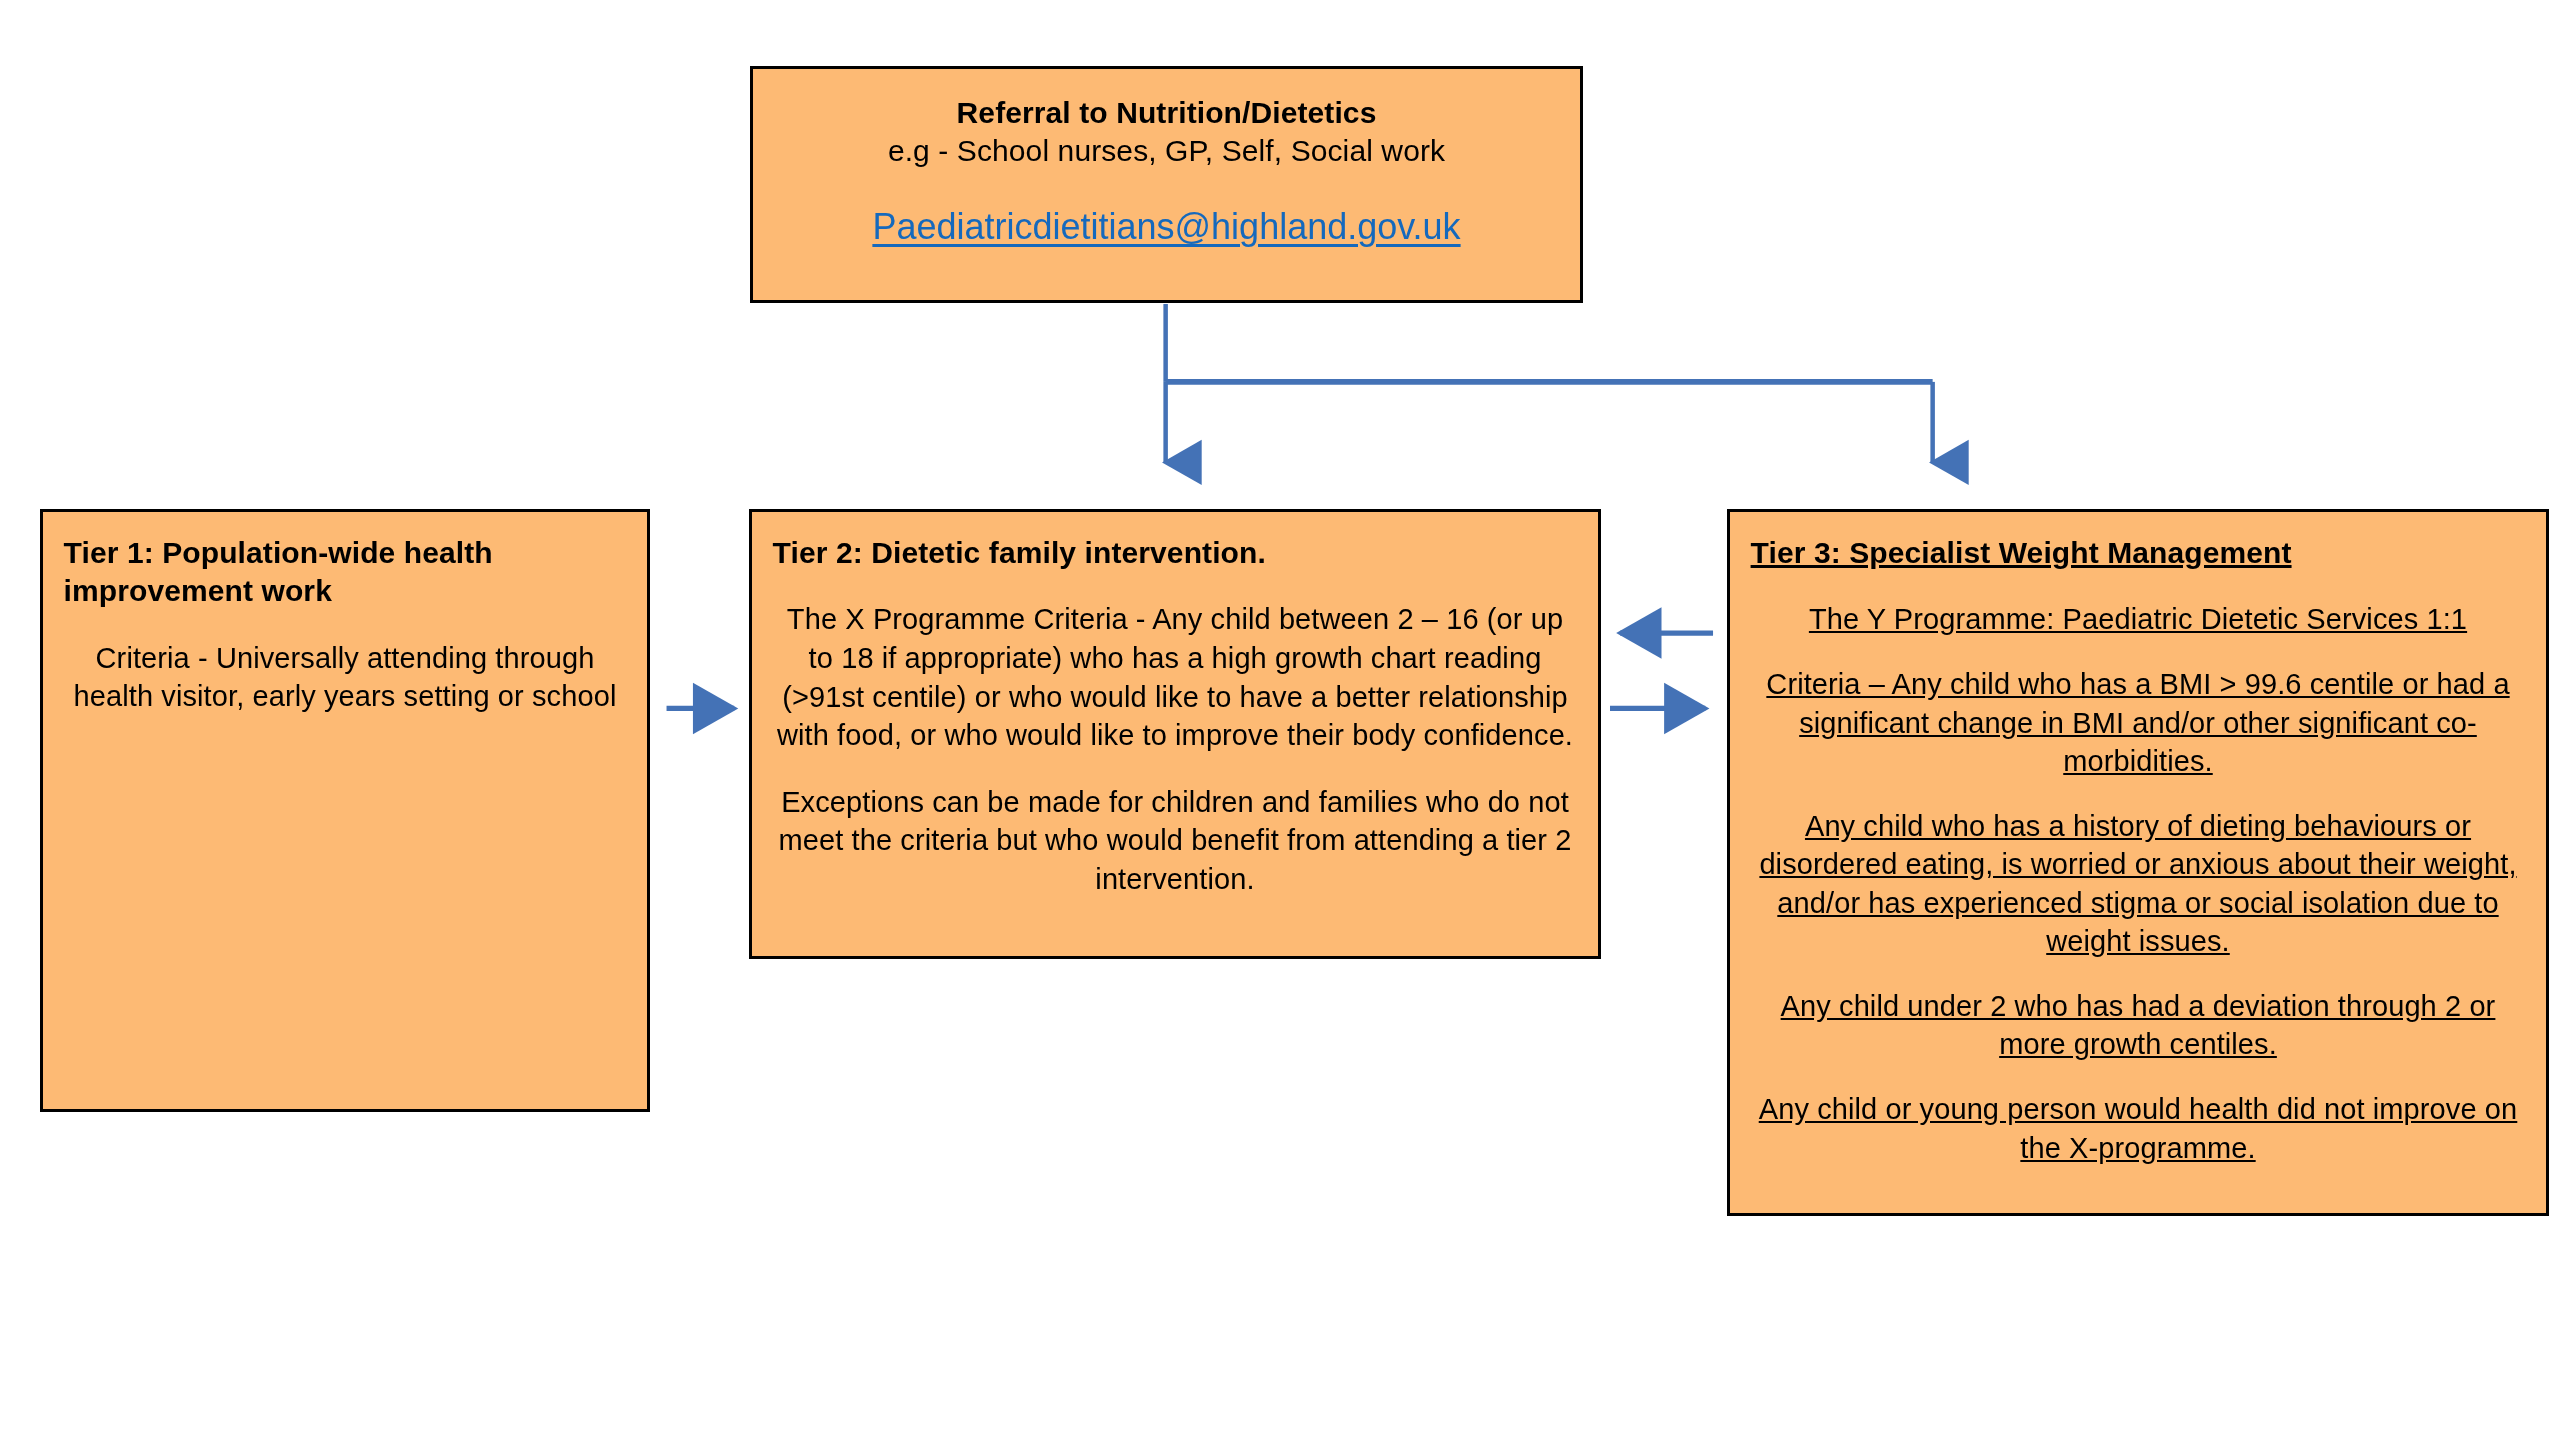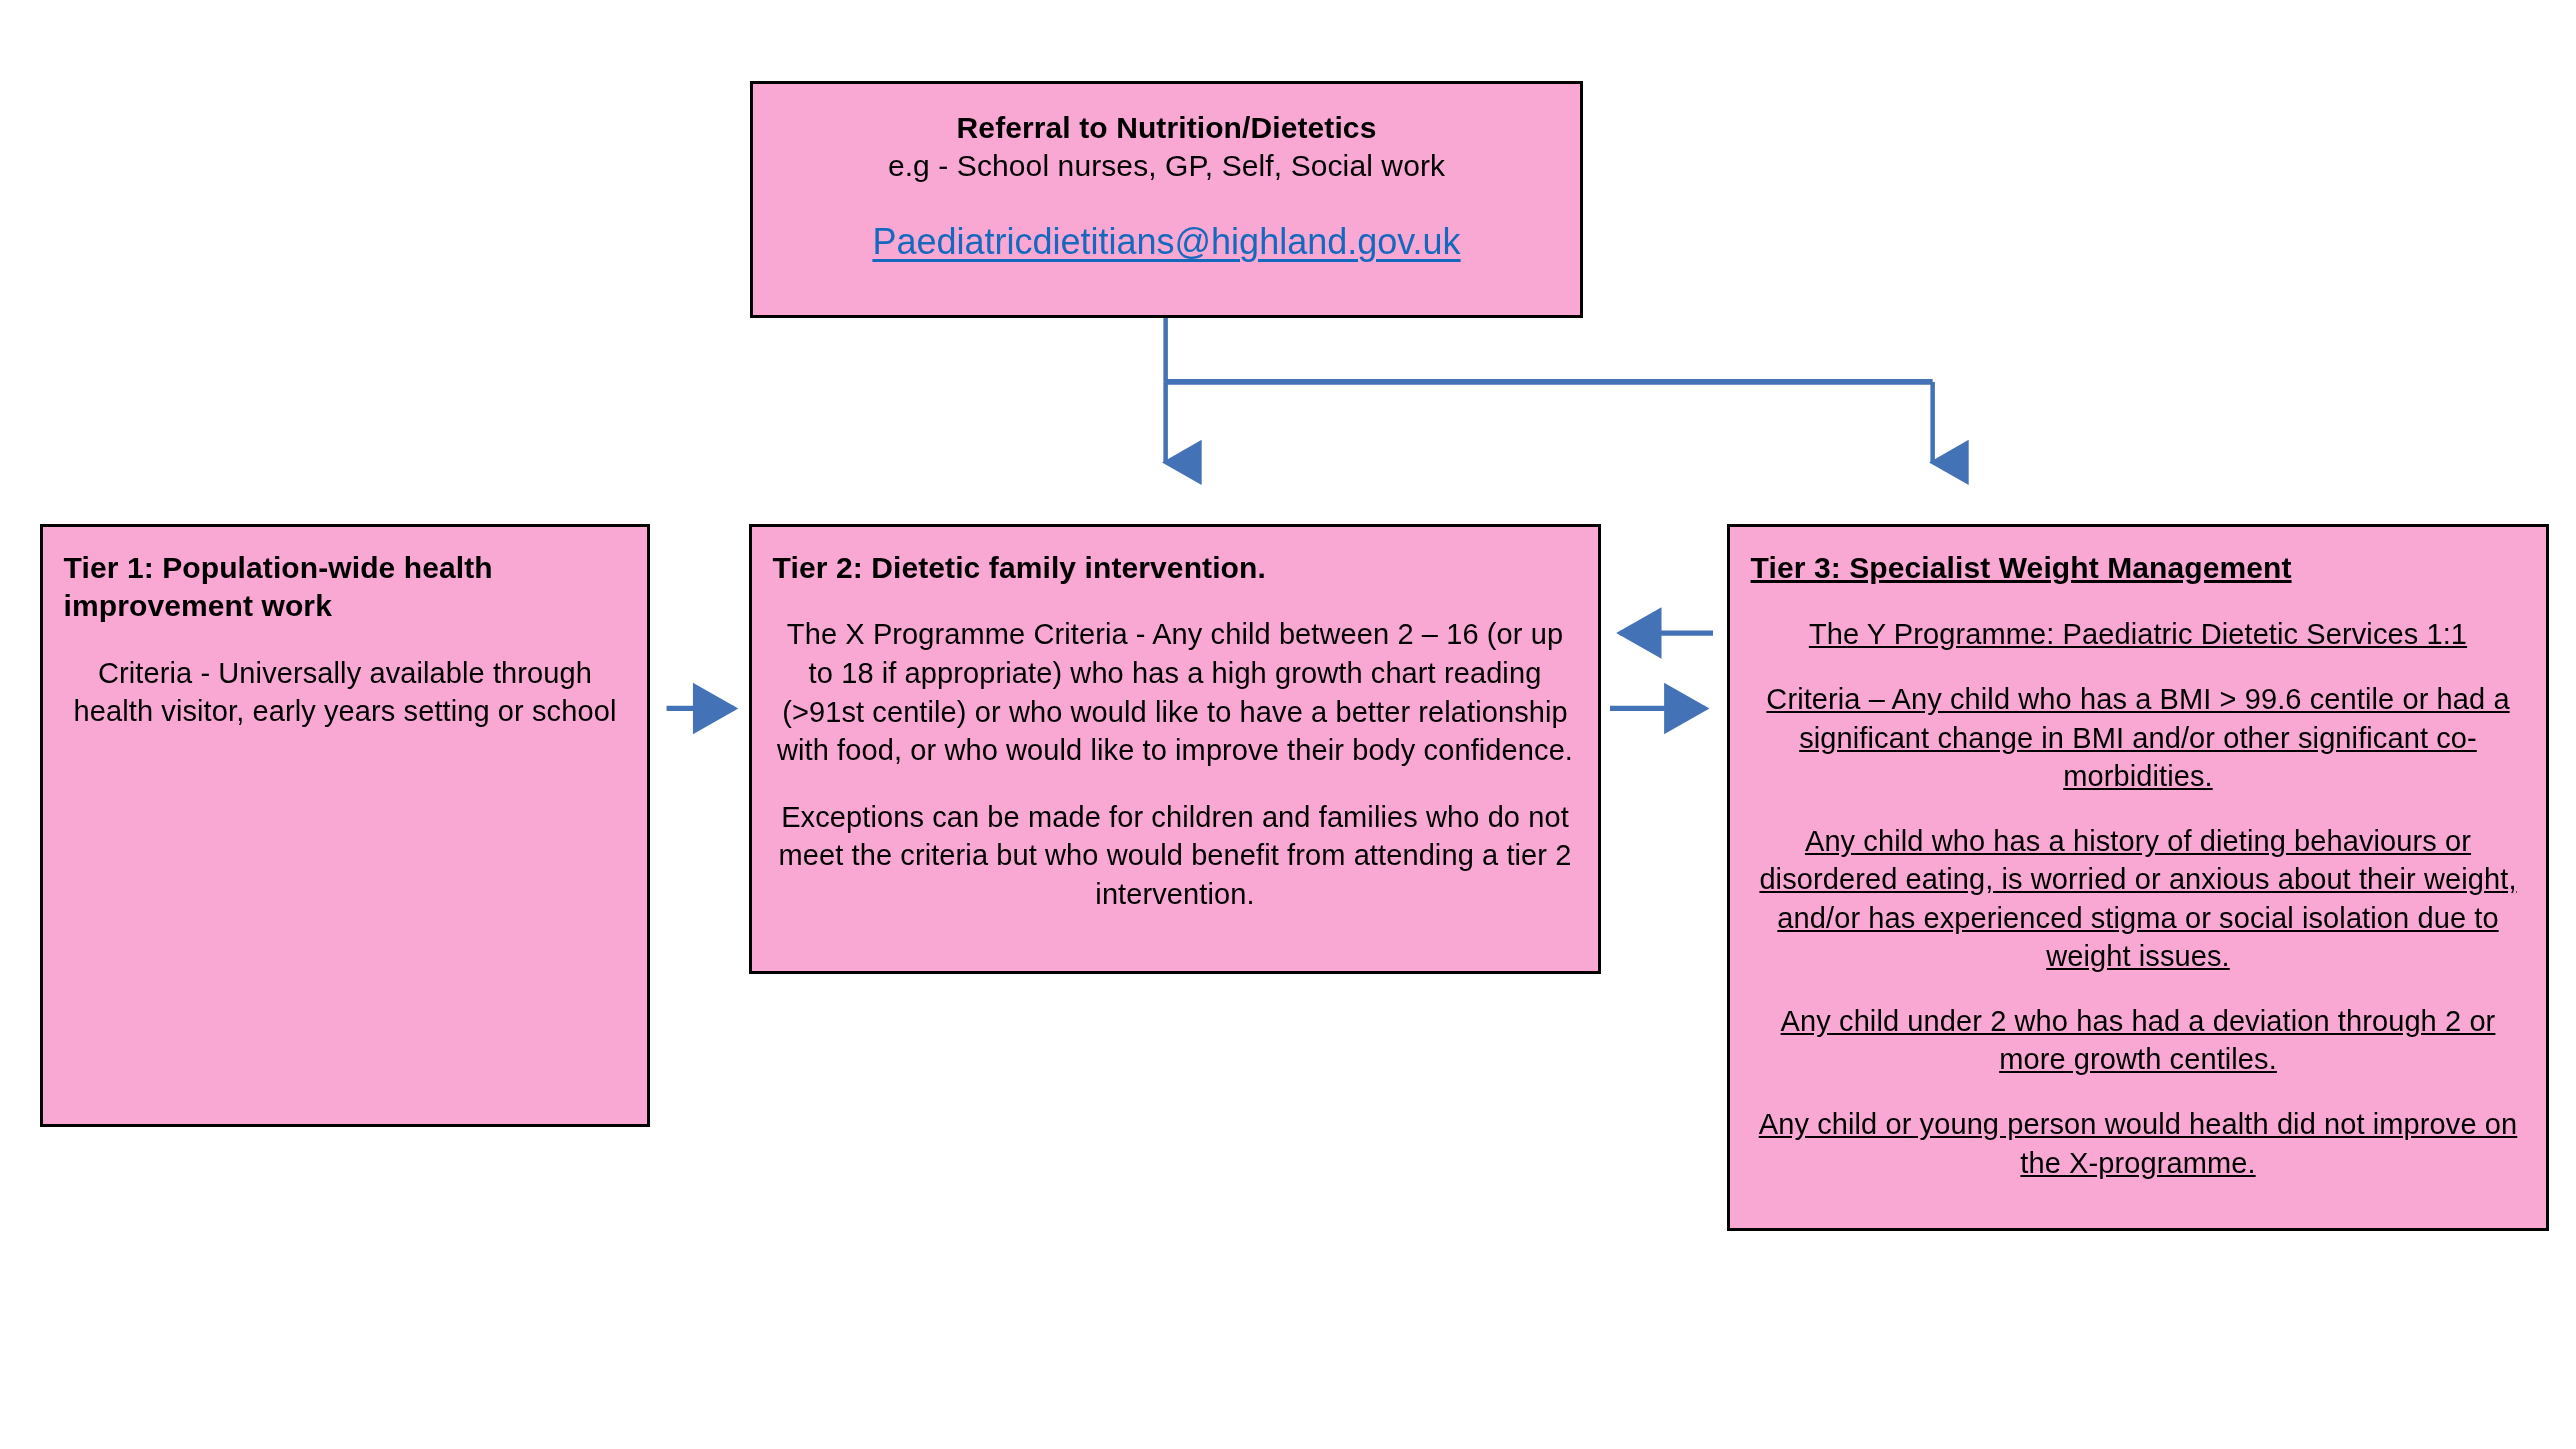"Referral to Nutrition/Dietetics" .box { background: #f9a8d4 -> #fdba74; margin-top: 15px -> none }
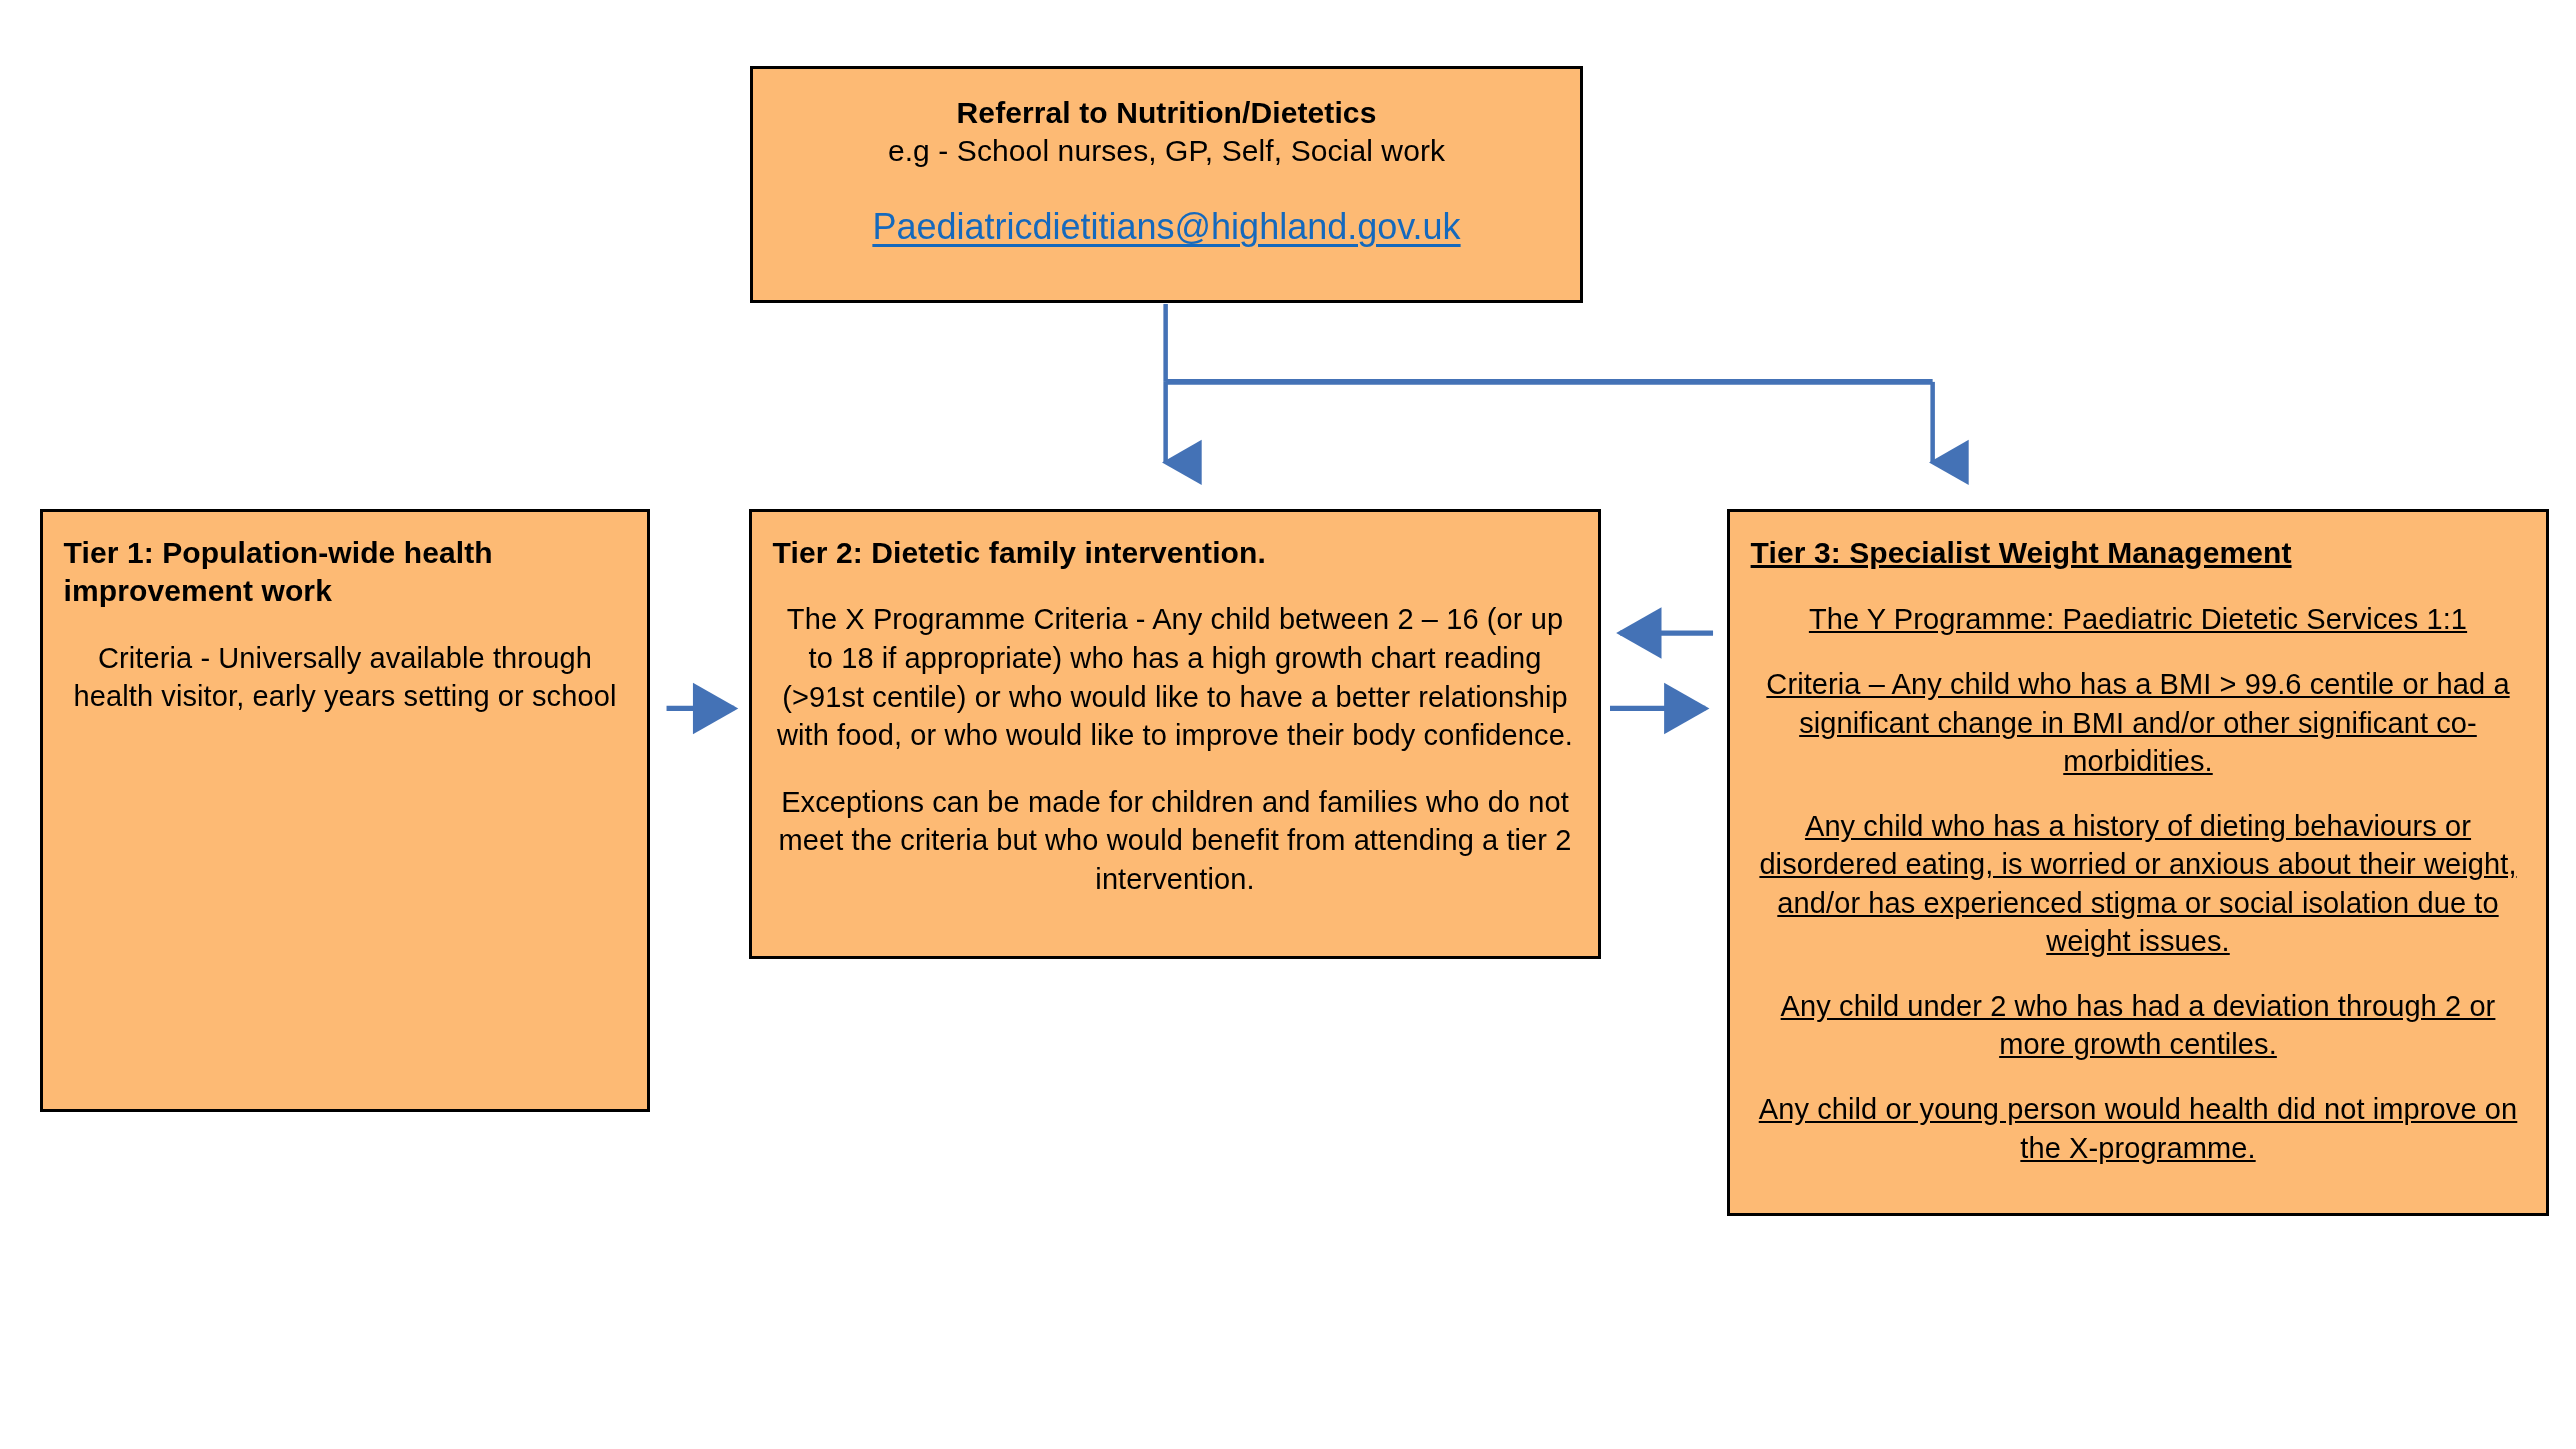"Criteria - Universally available through" div.tier-para { text: available -> attending }
